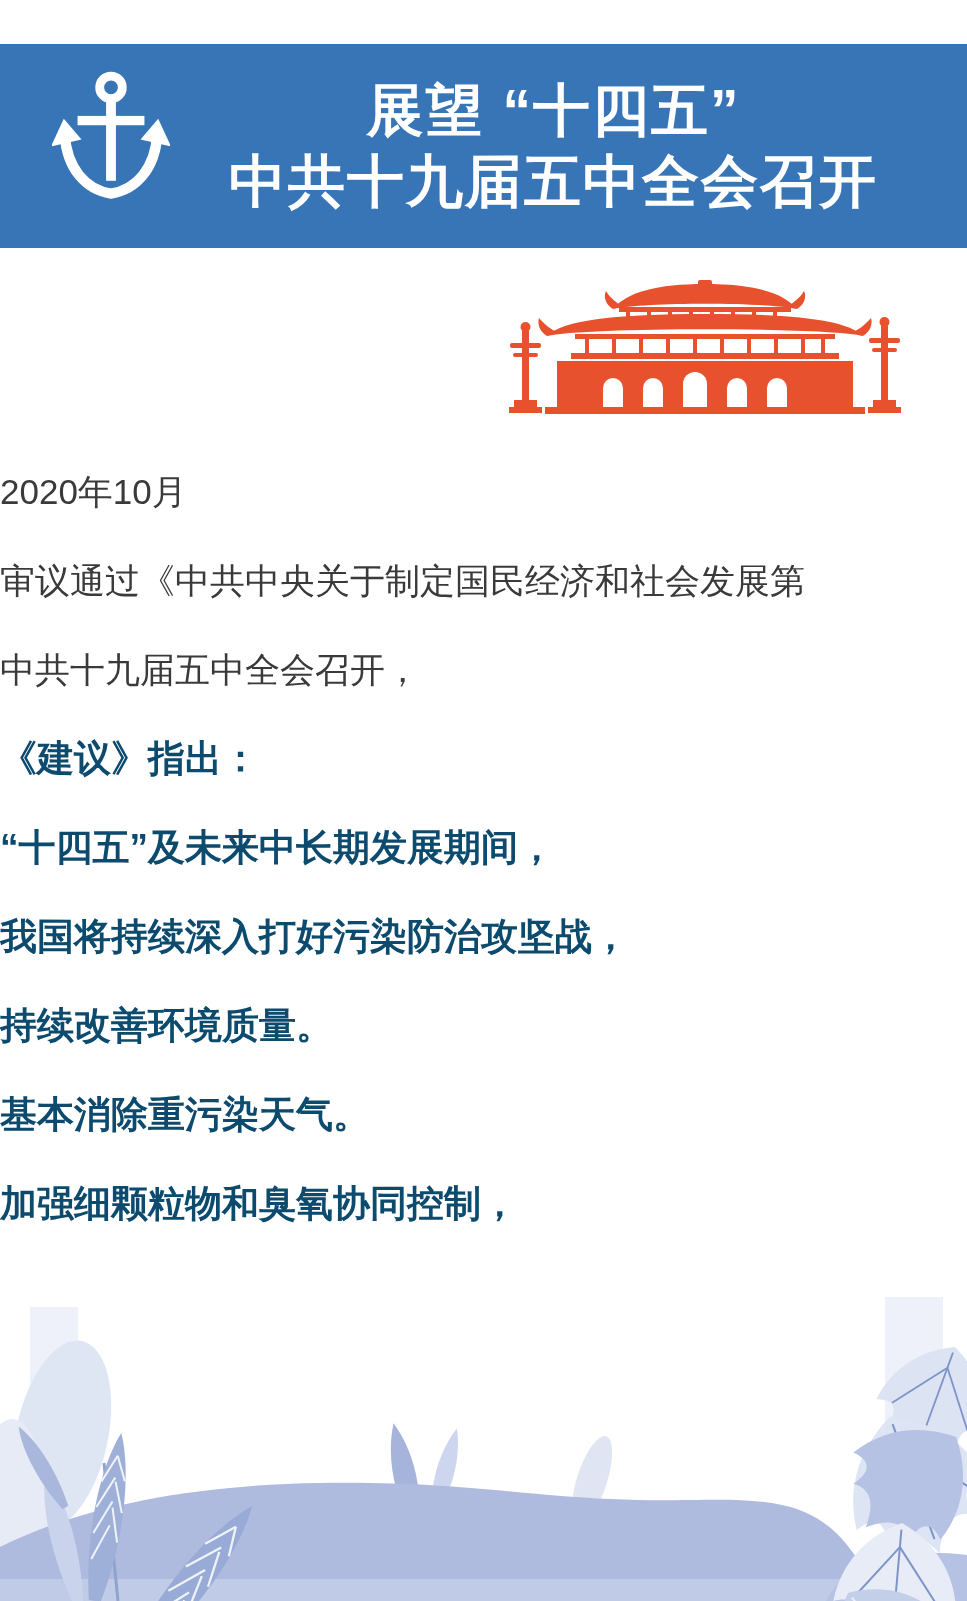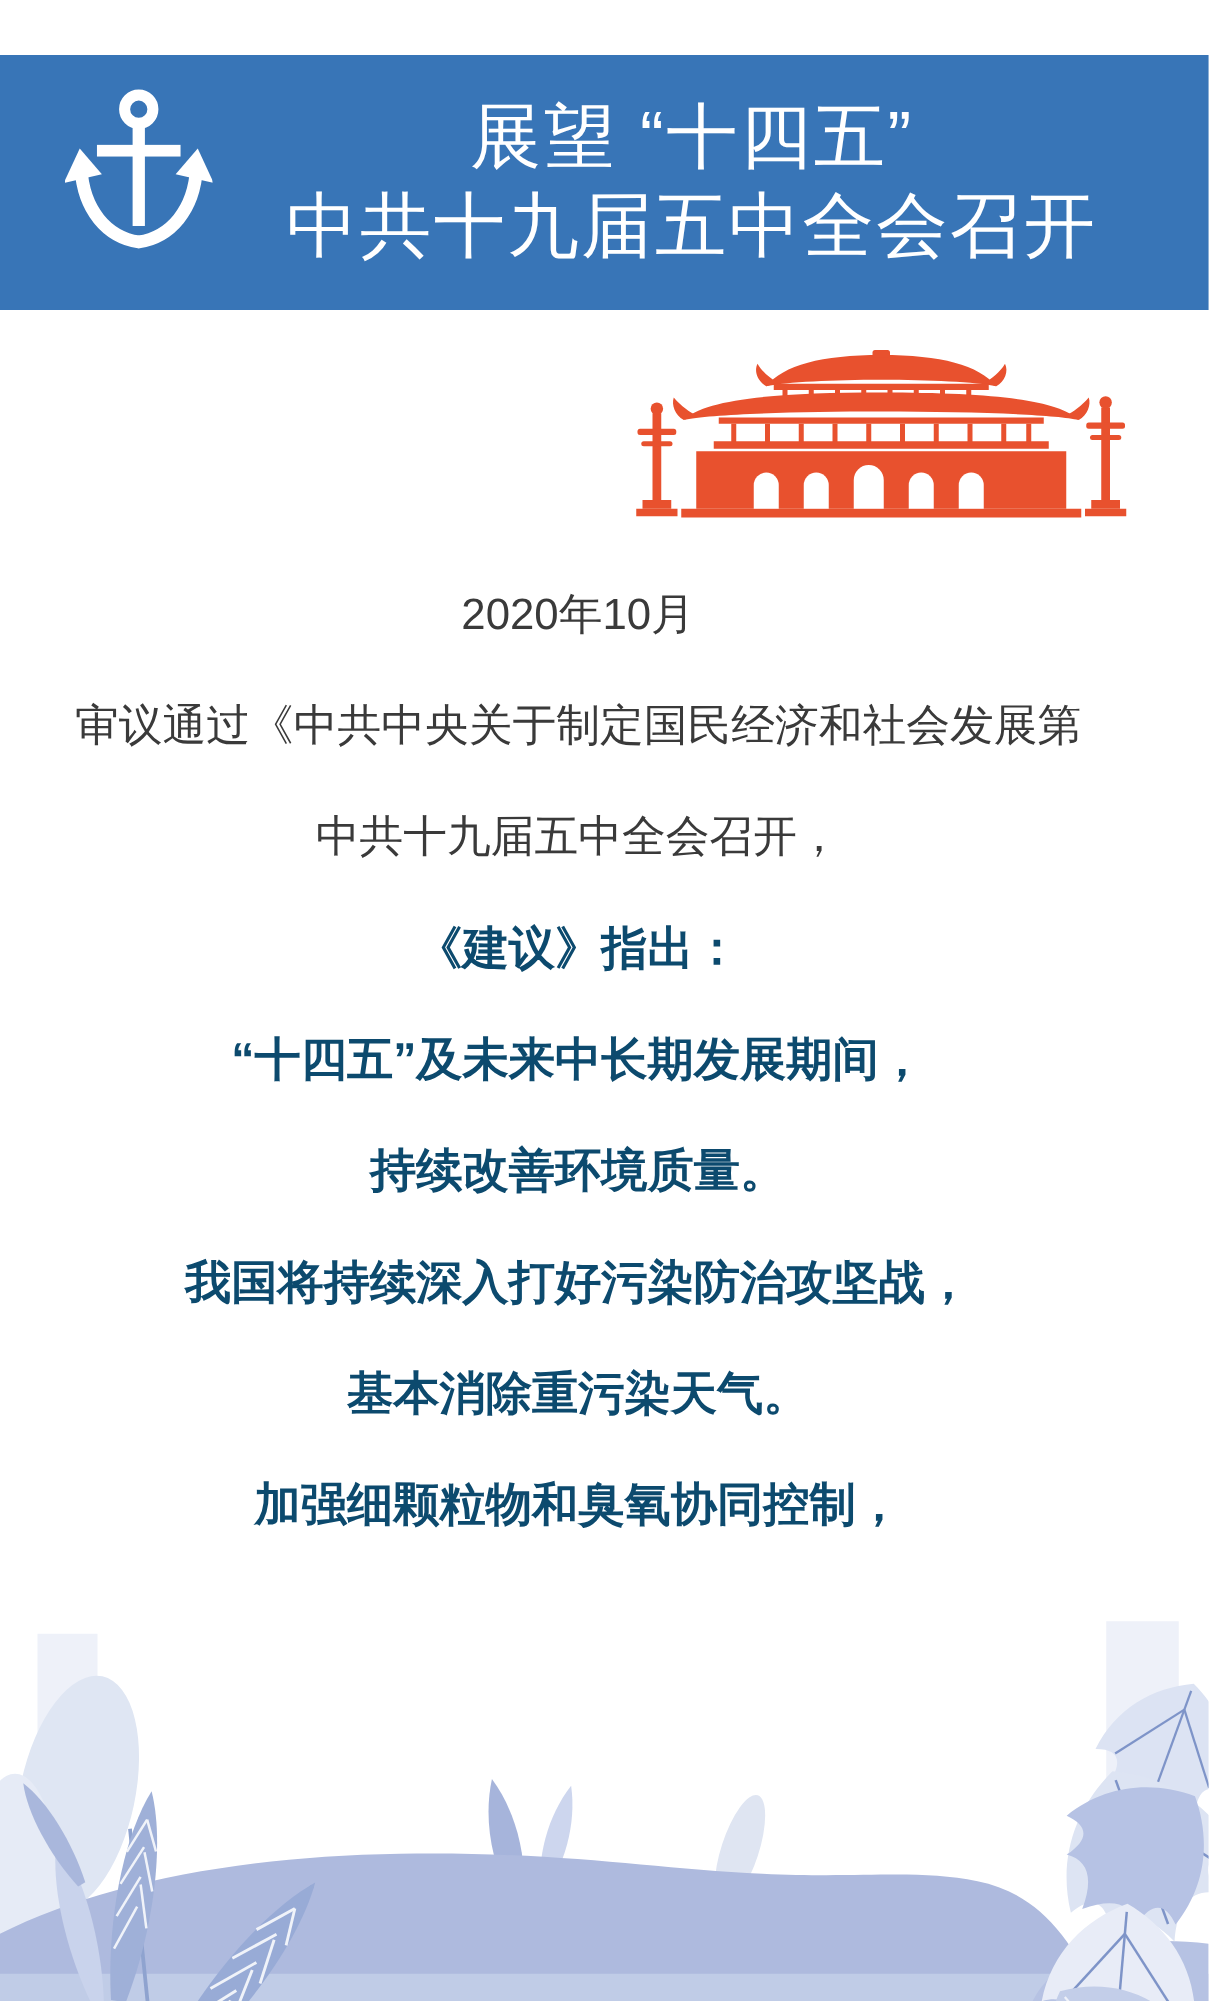"展望 “十四五”" .titles { font-weight: 400 -> 700 }
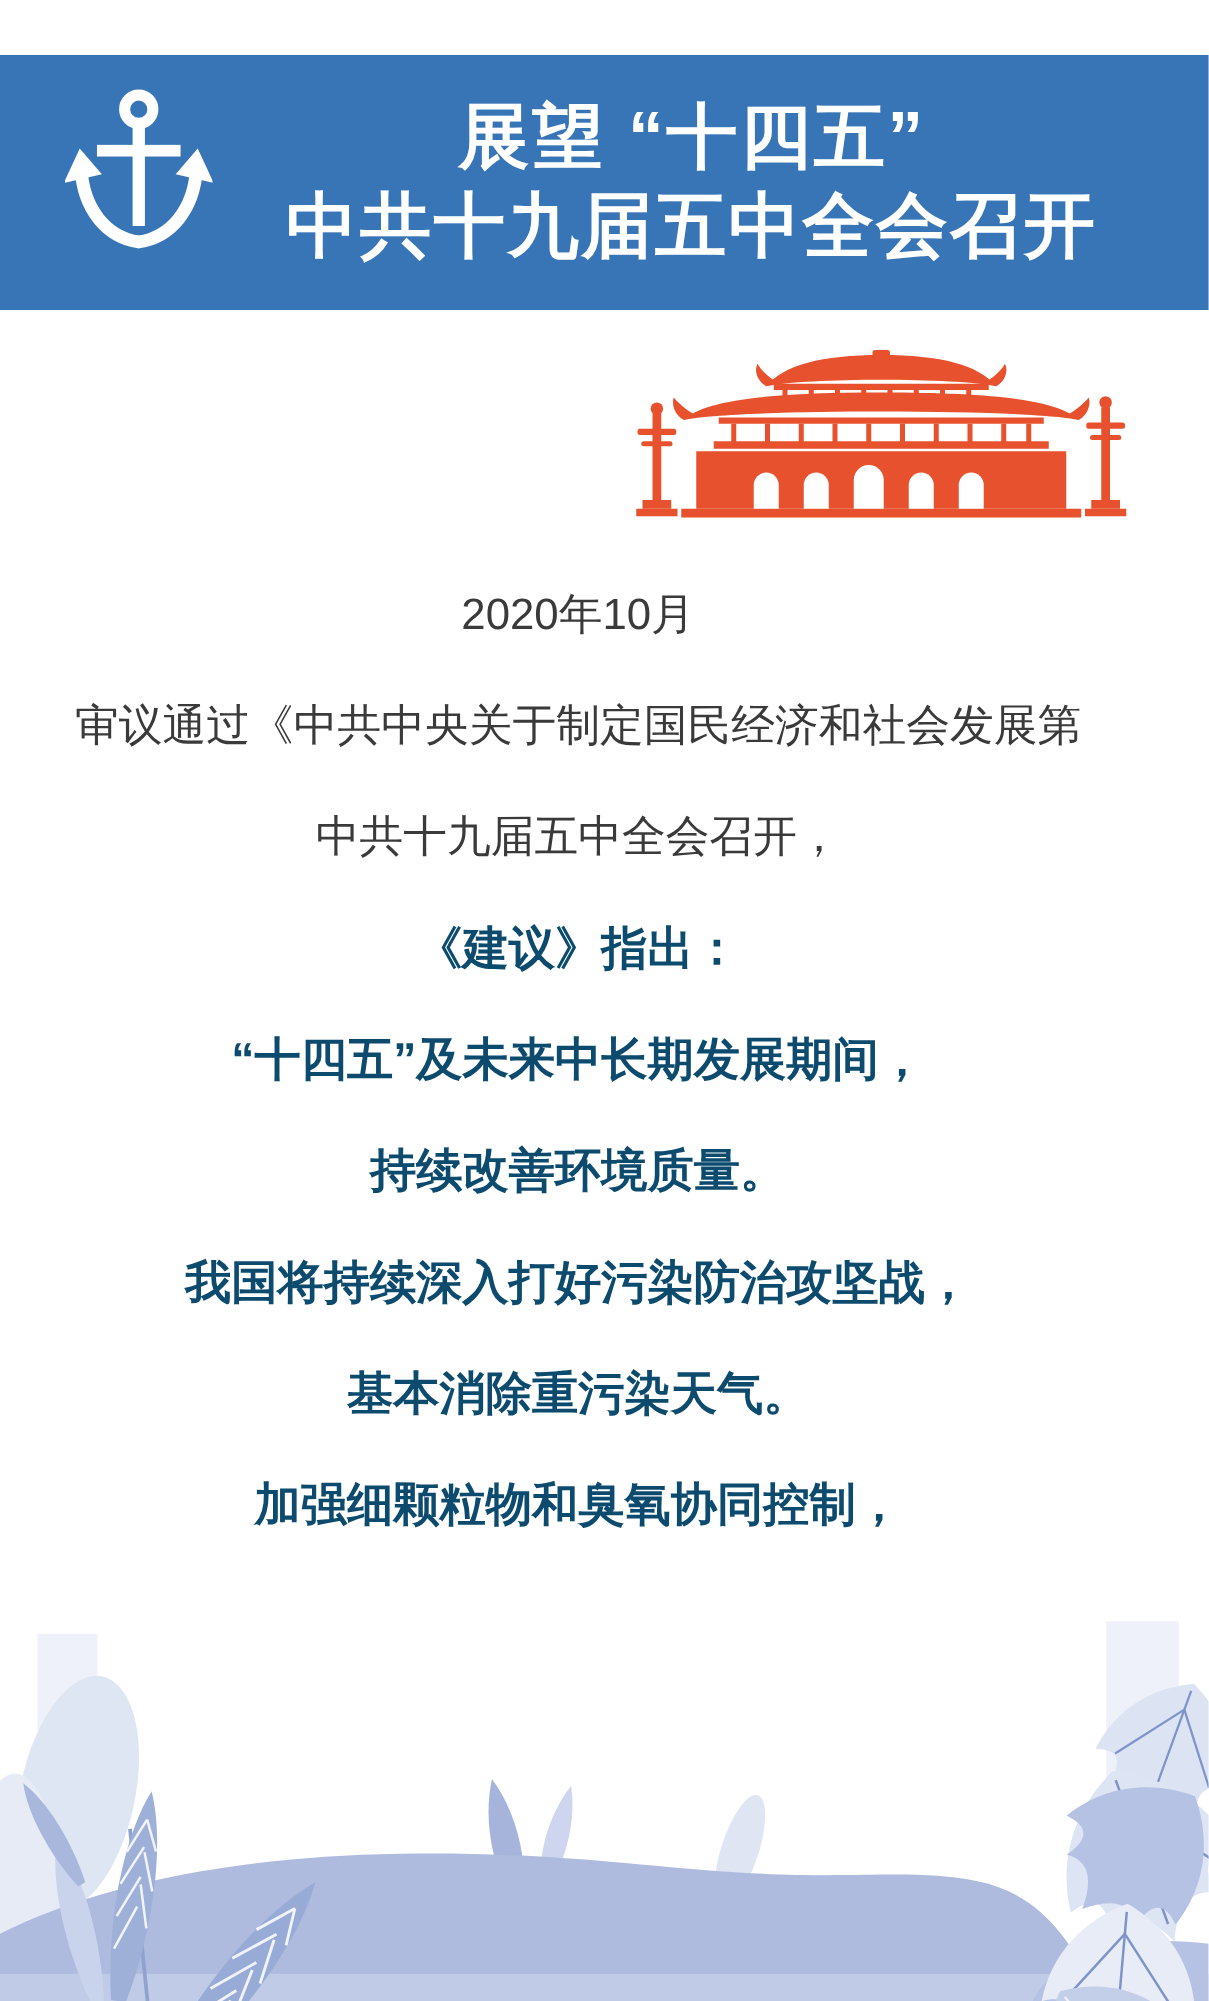"2020年10月" .content { text-align: center -> left }
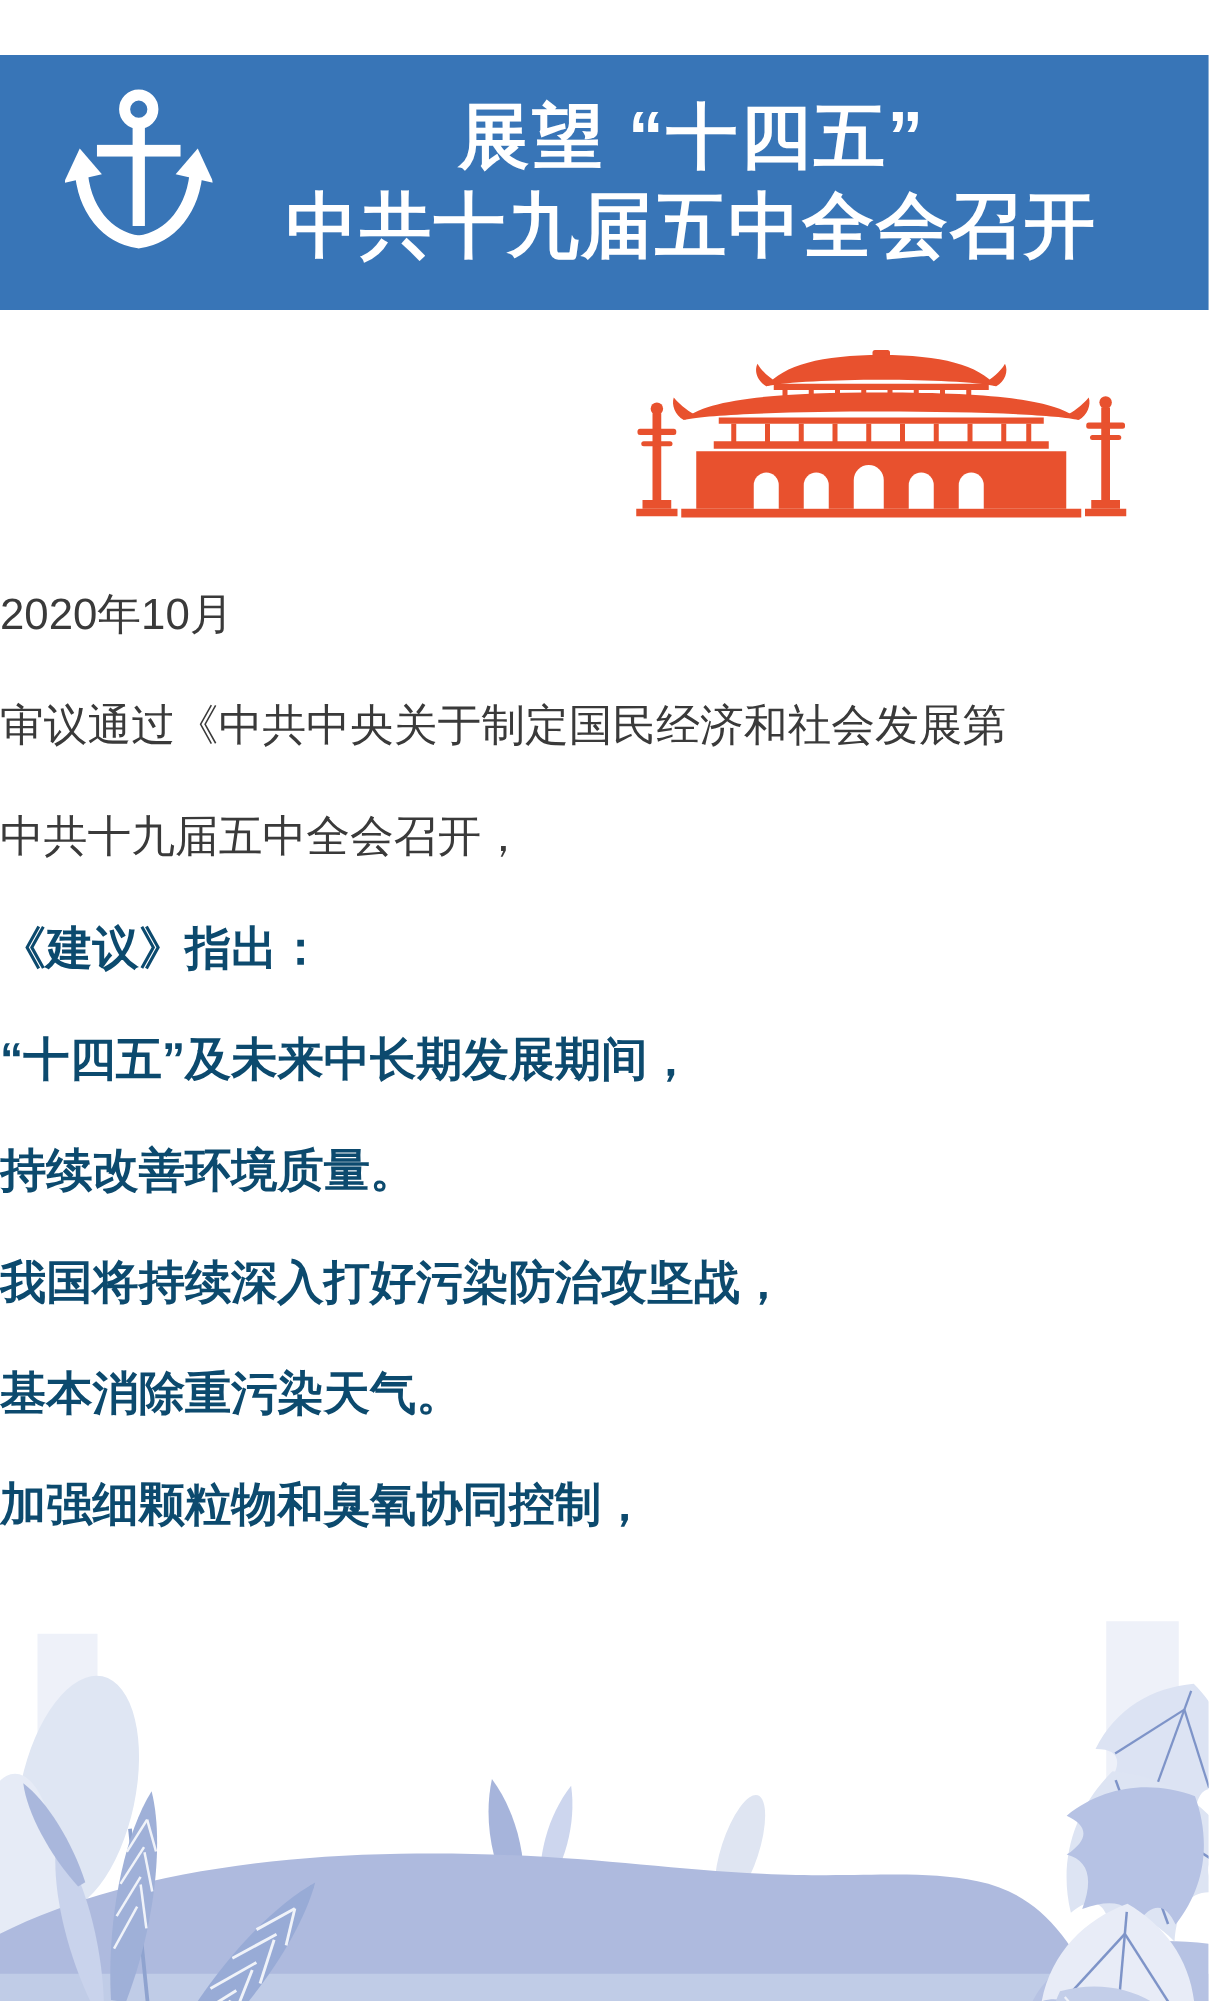"持续改善环境质量。" p.bold { order: before "我国将持续深入打好污染防治攻坚战，" -> after "我国将持续深入打好污染防治攻坚战，" }
